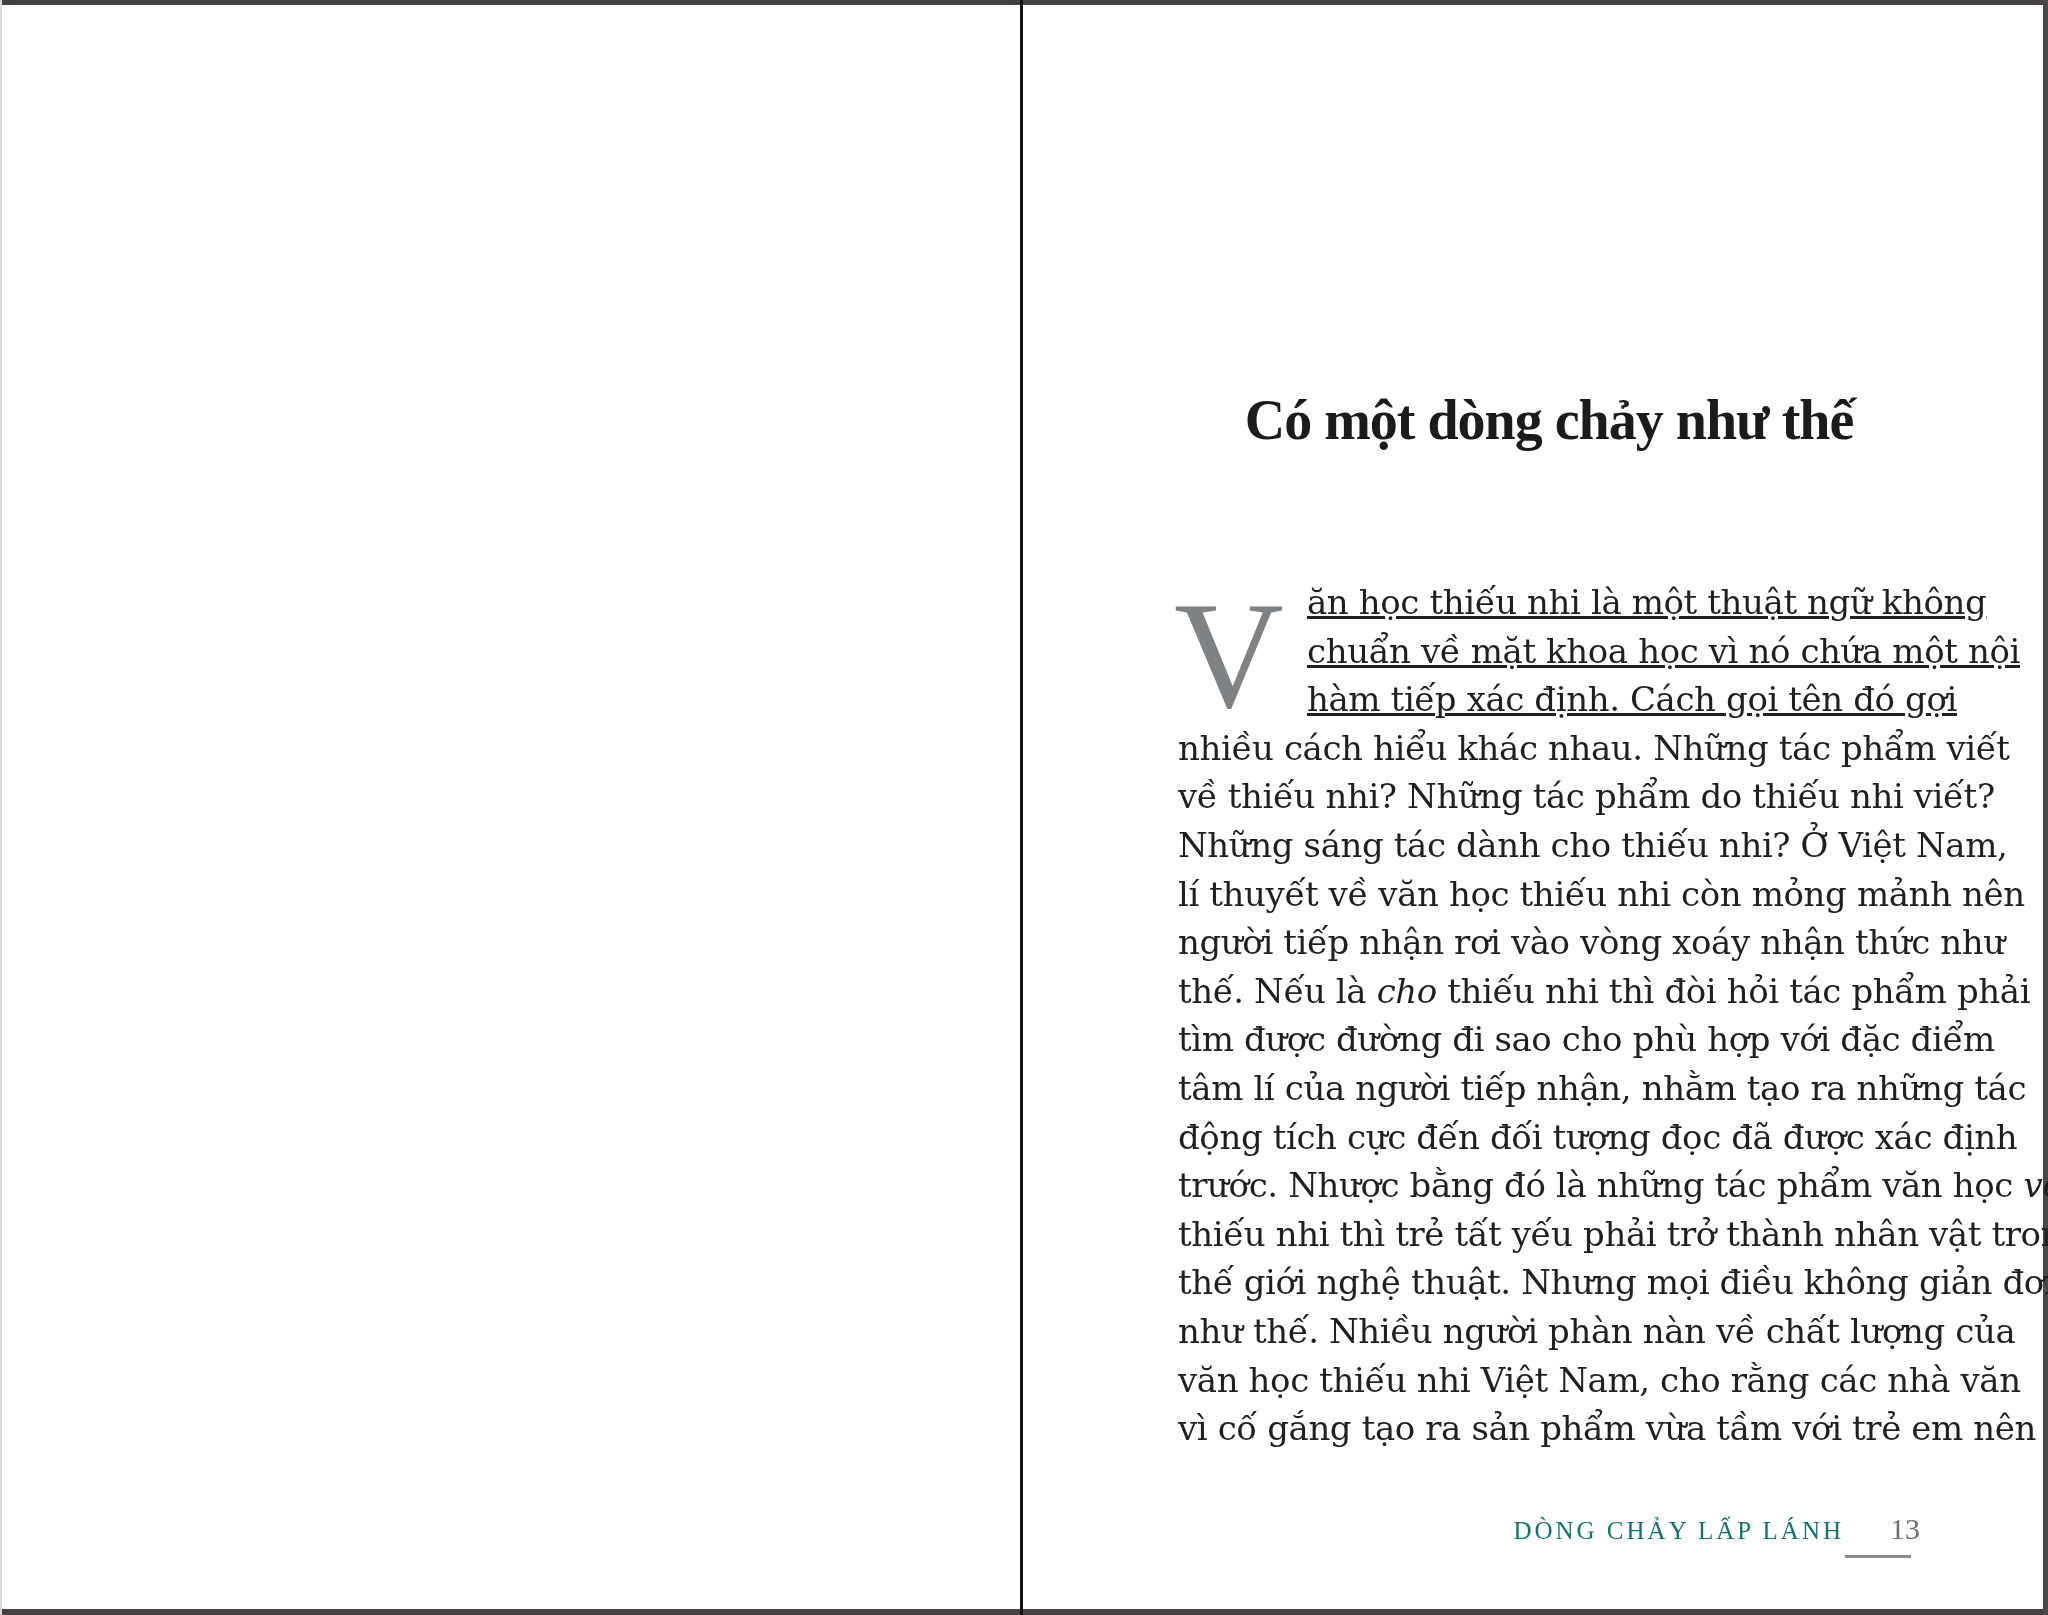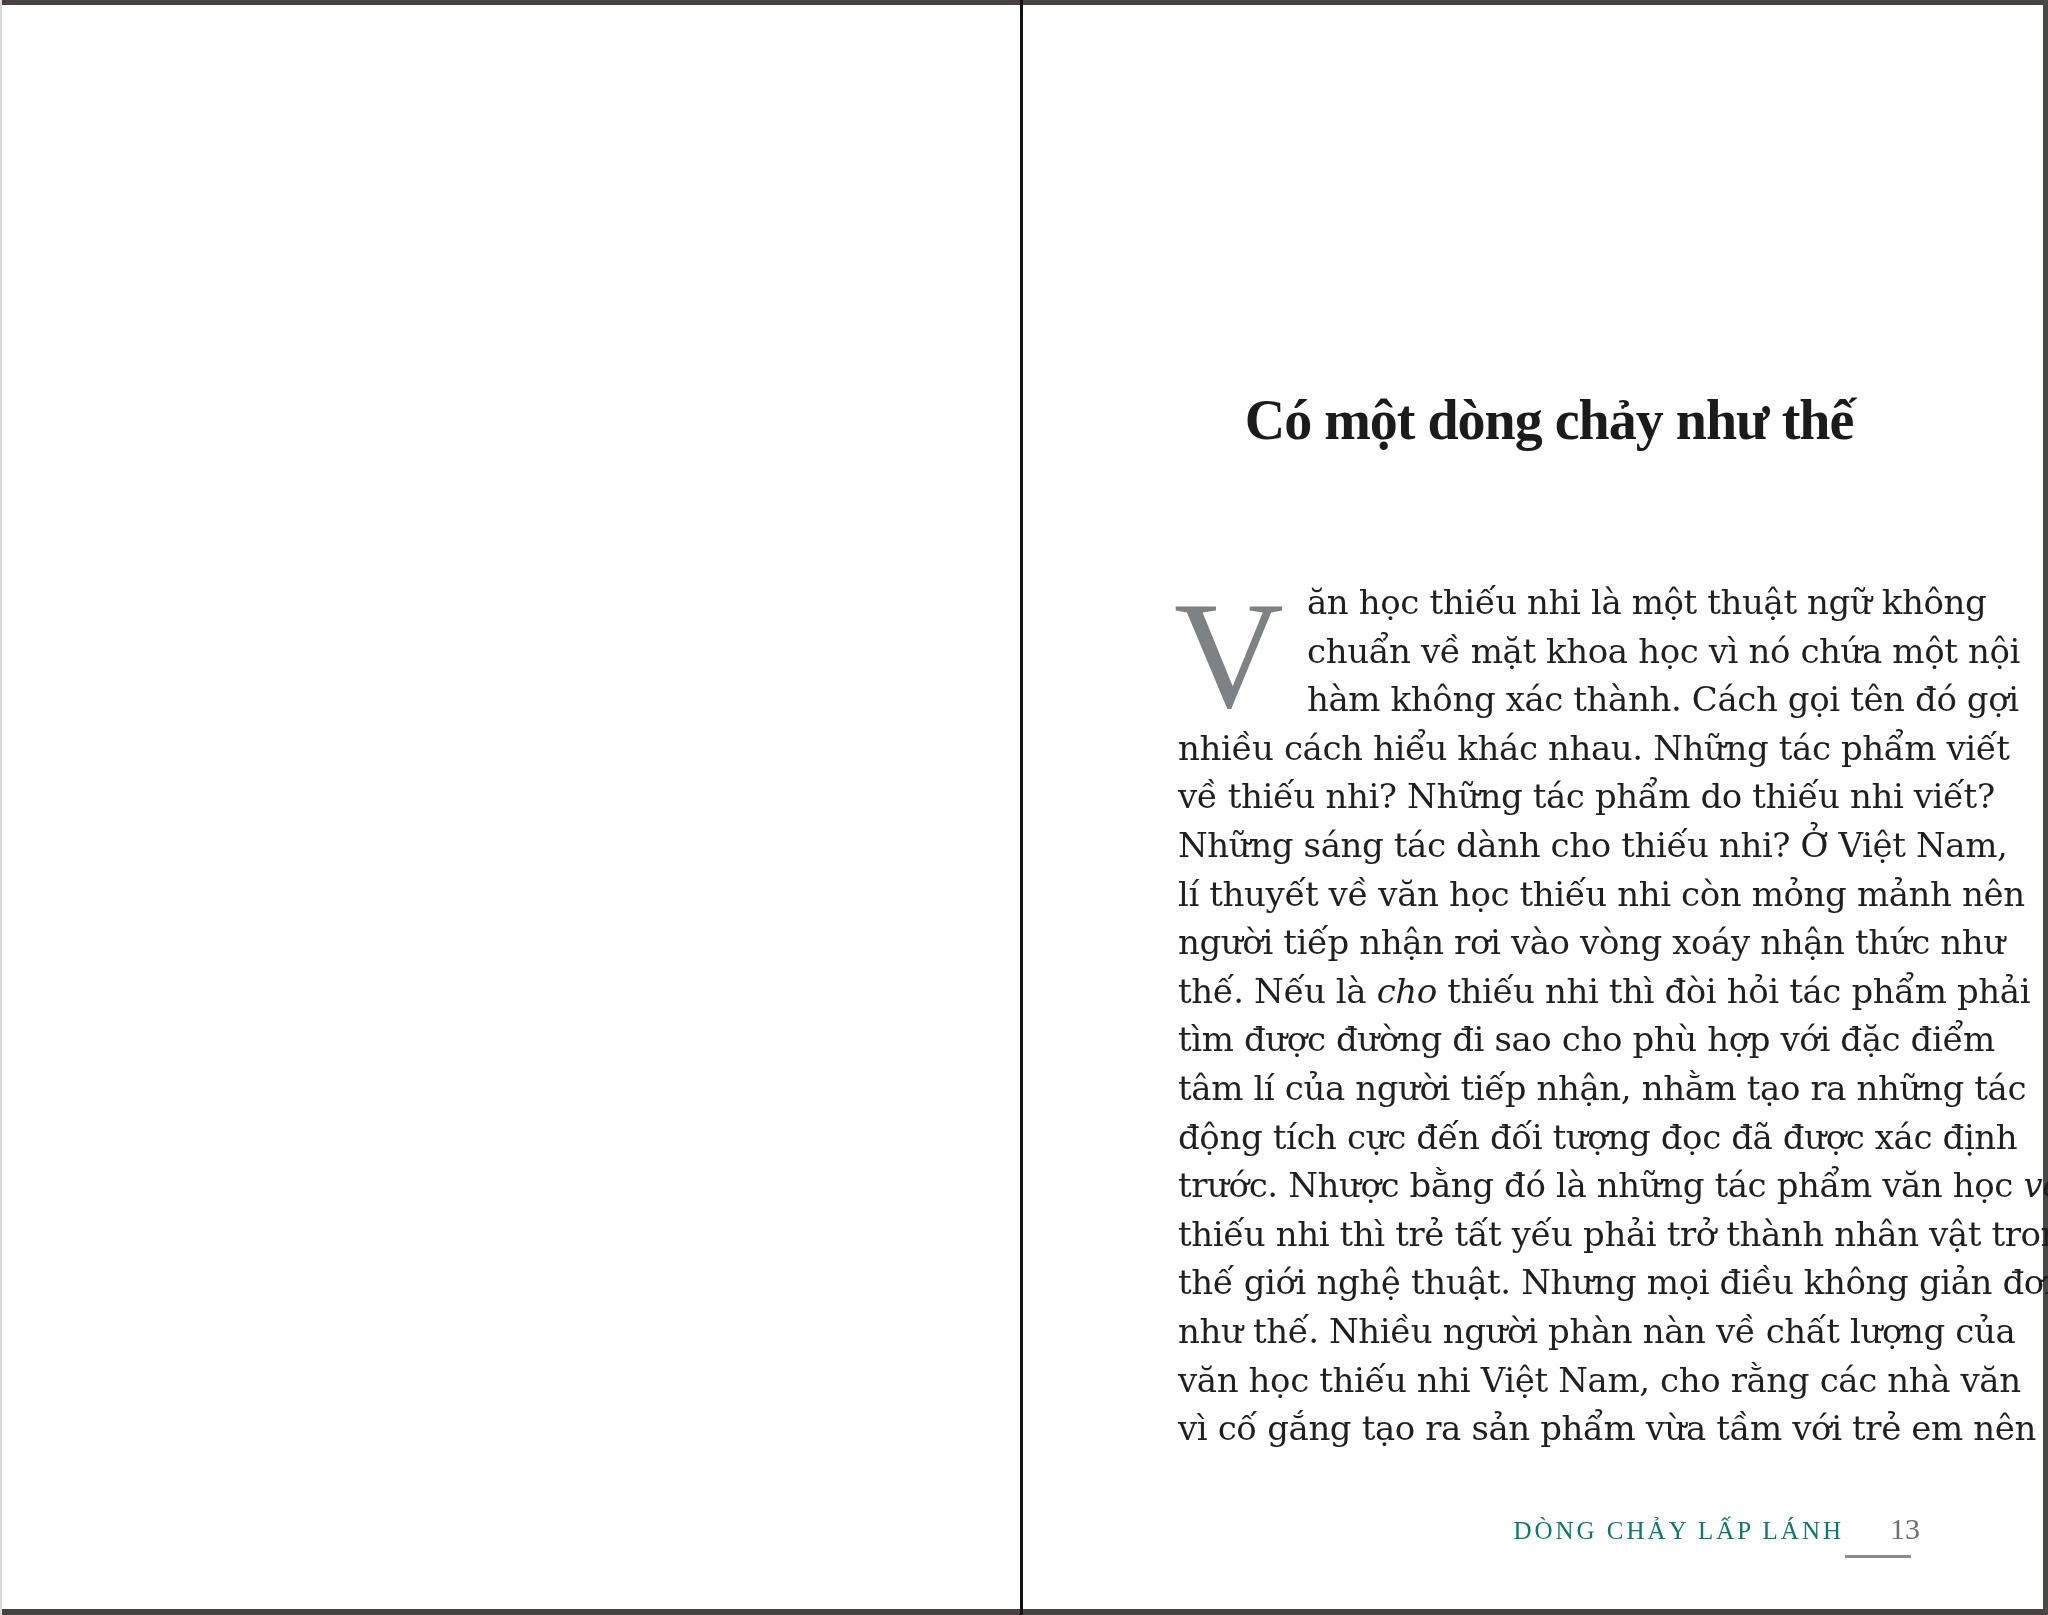"ăn học thiếu nhi là" .line.indented { text-decoration: none -> underline }
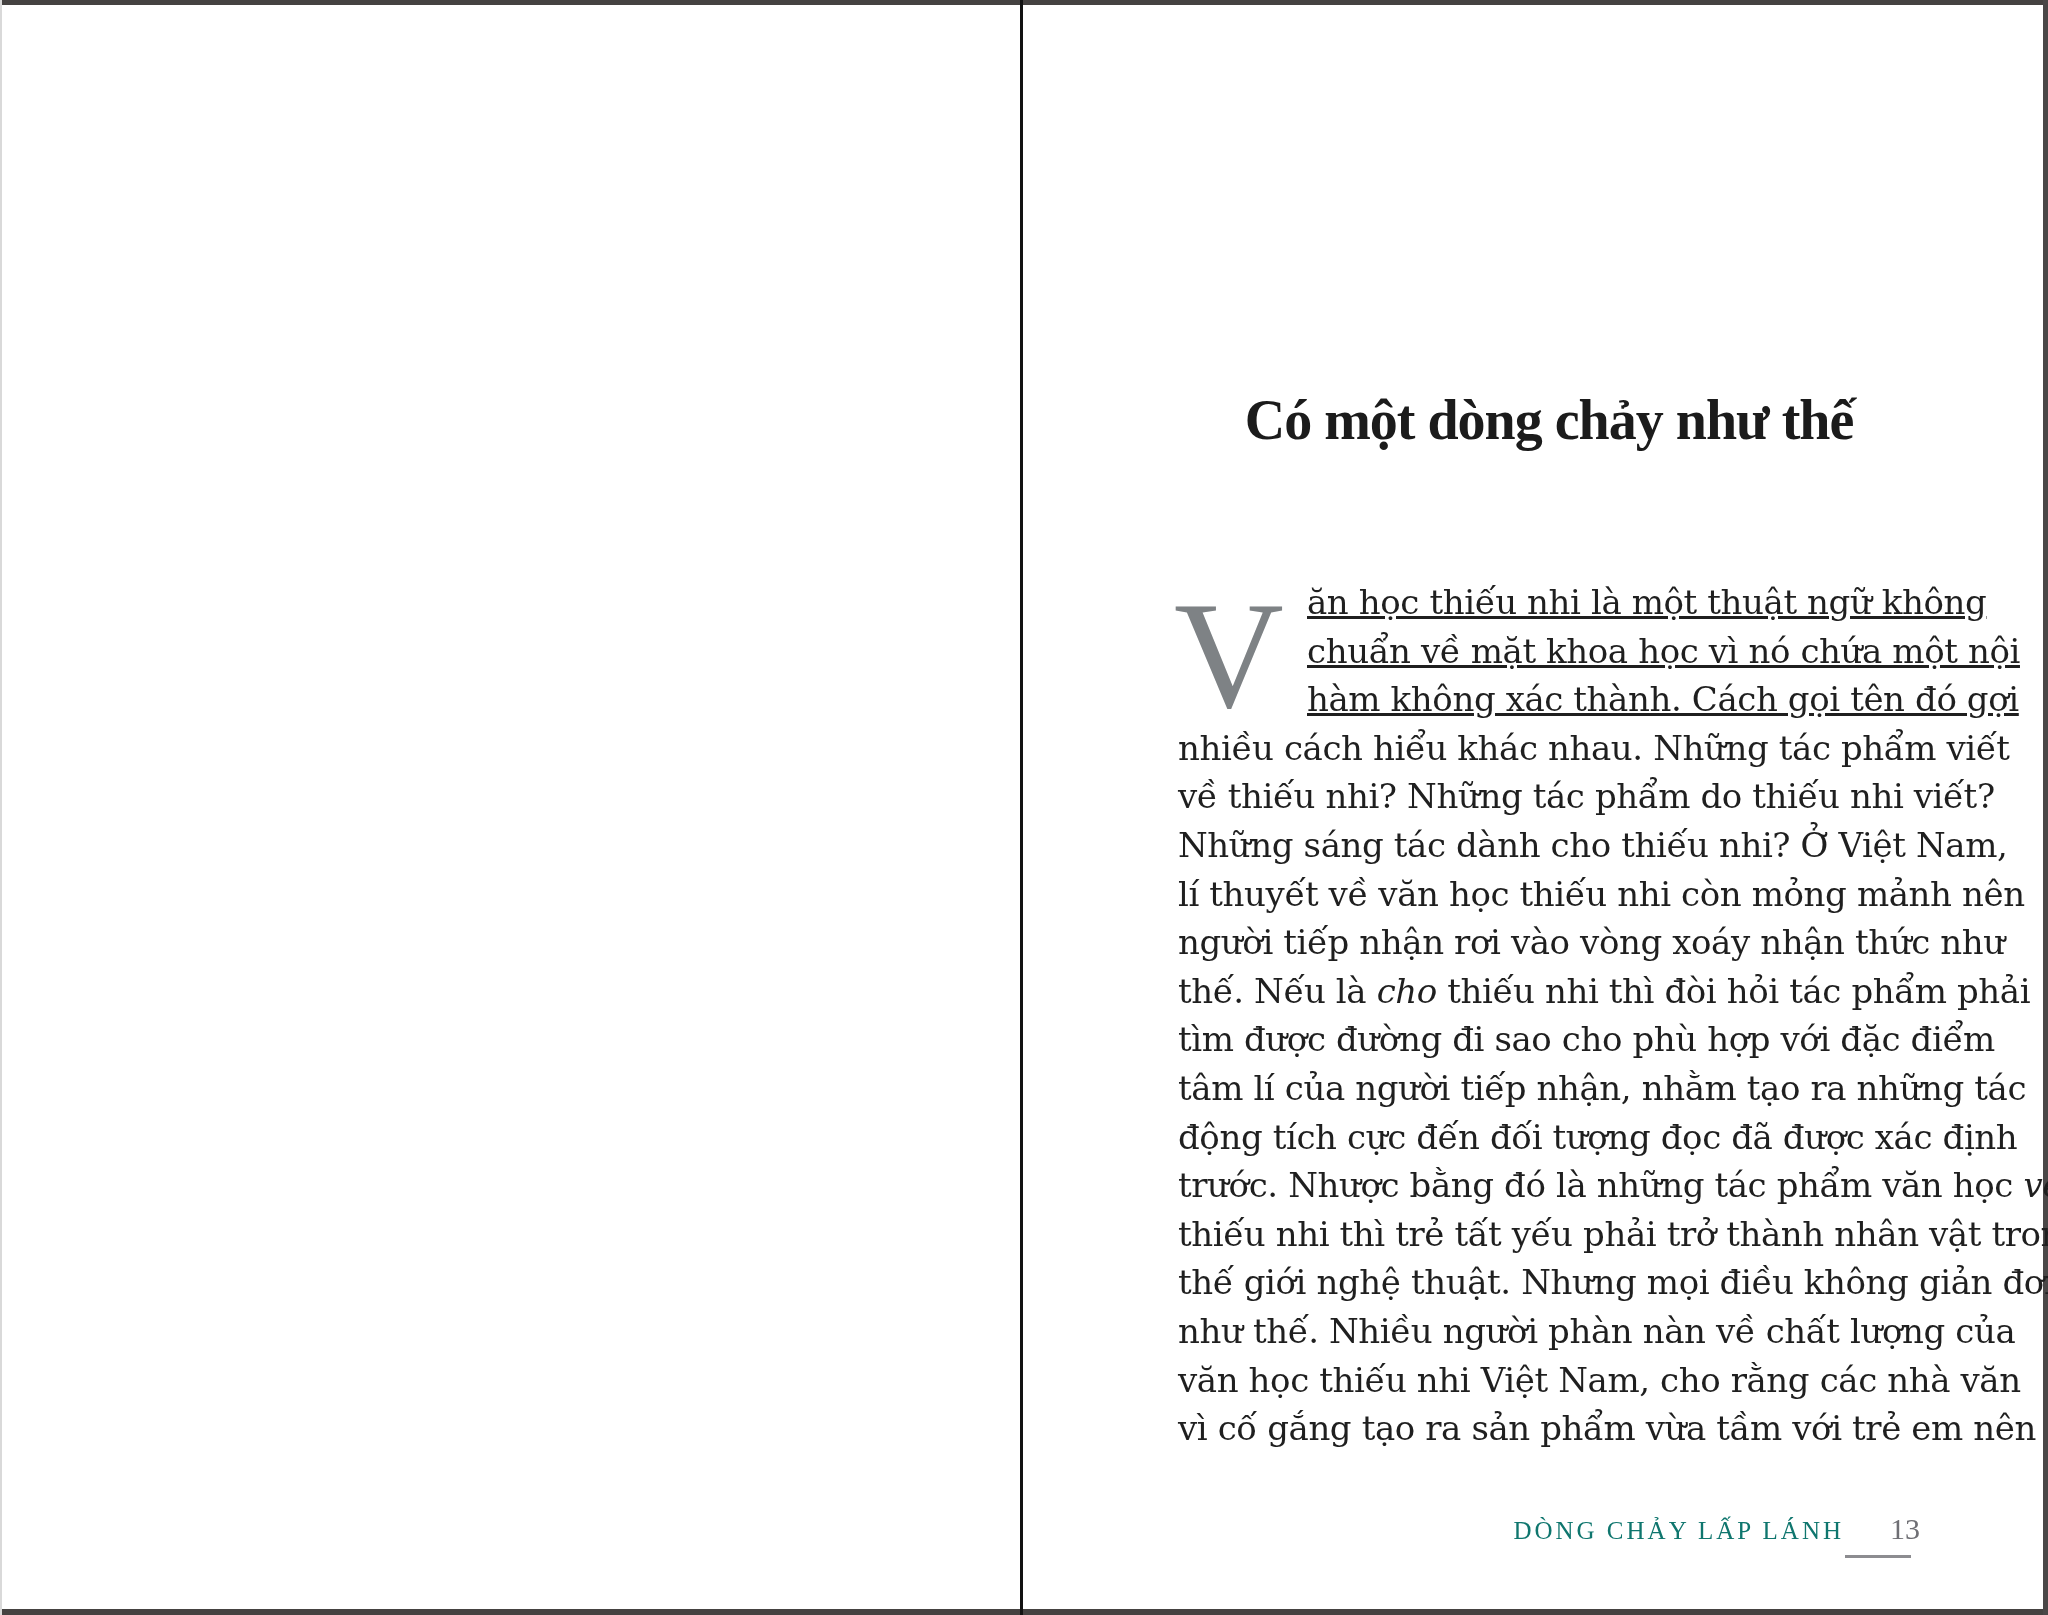"hàm không xác thành. Cách" span { text: không xác thành -> tiếp xác định }
